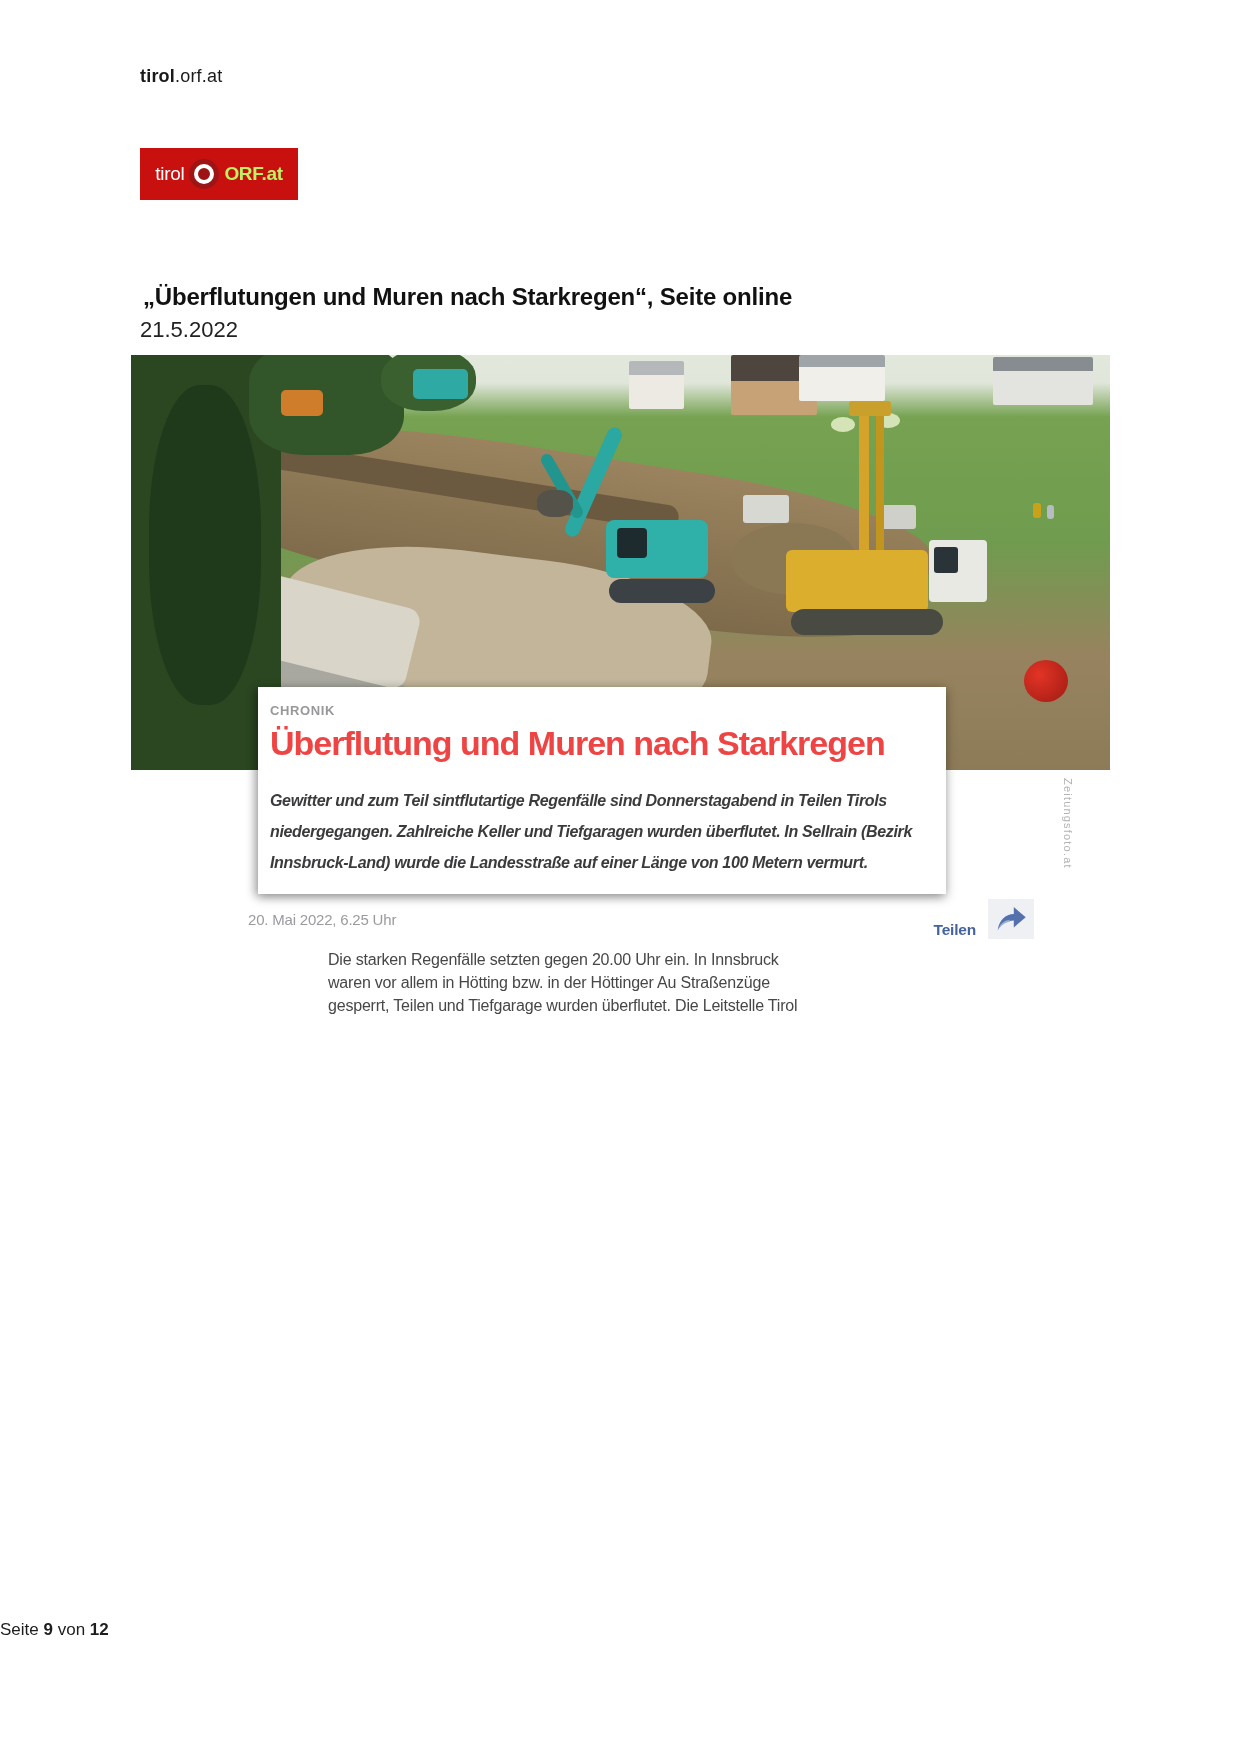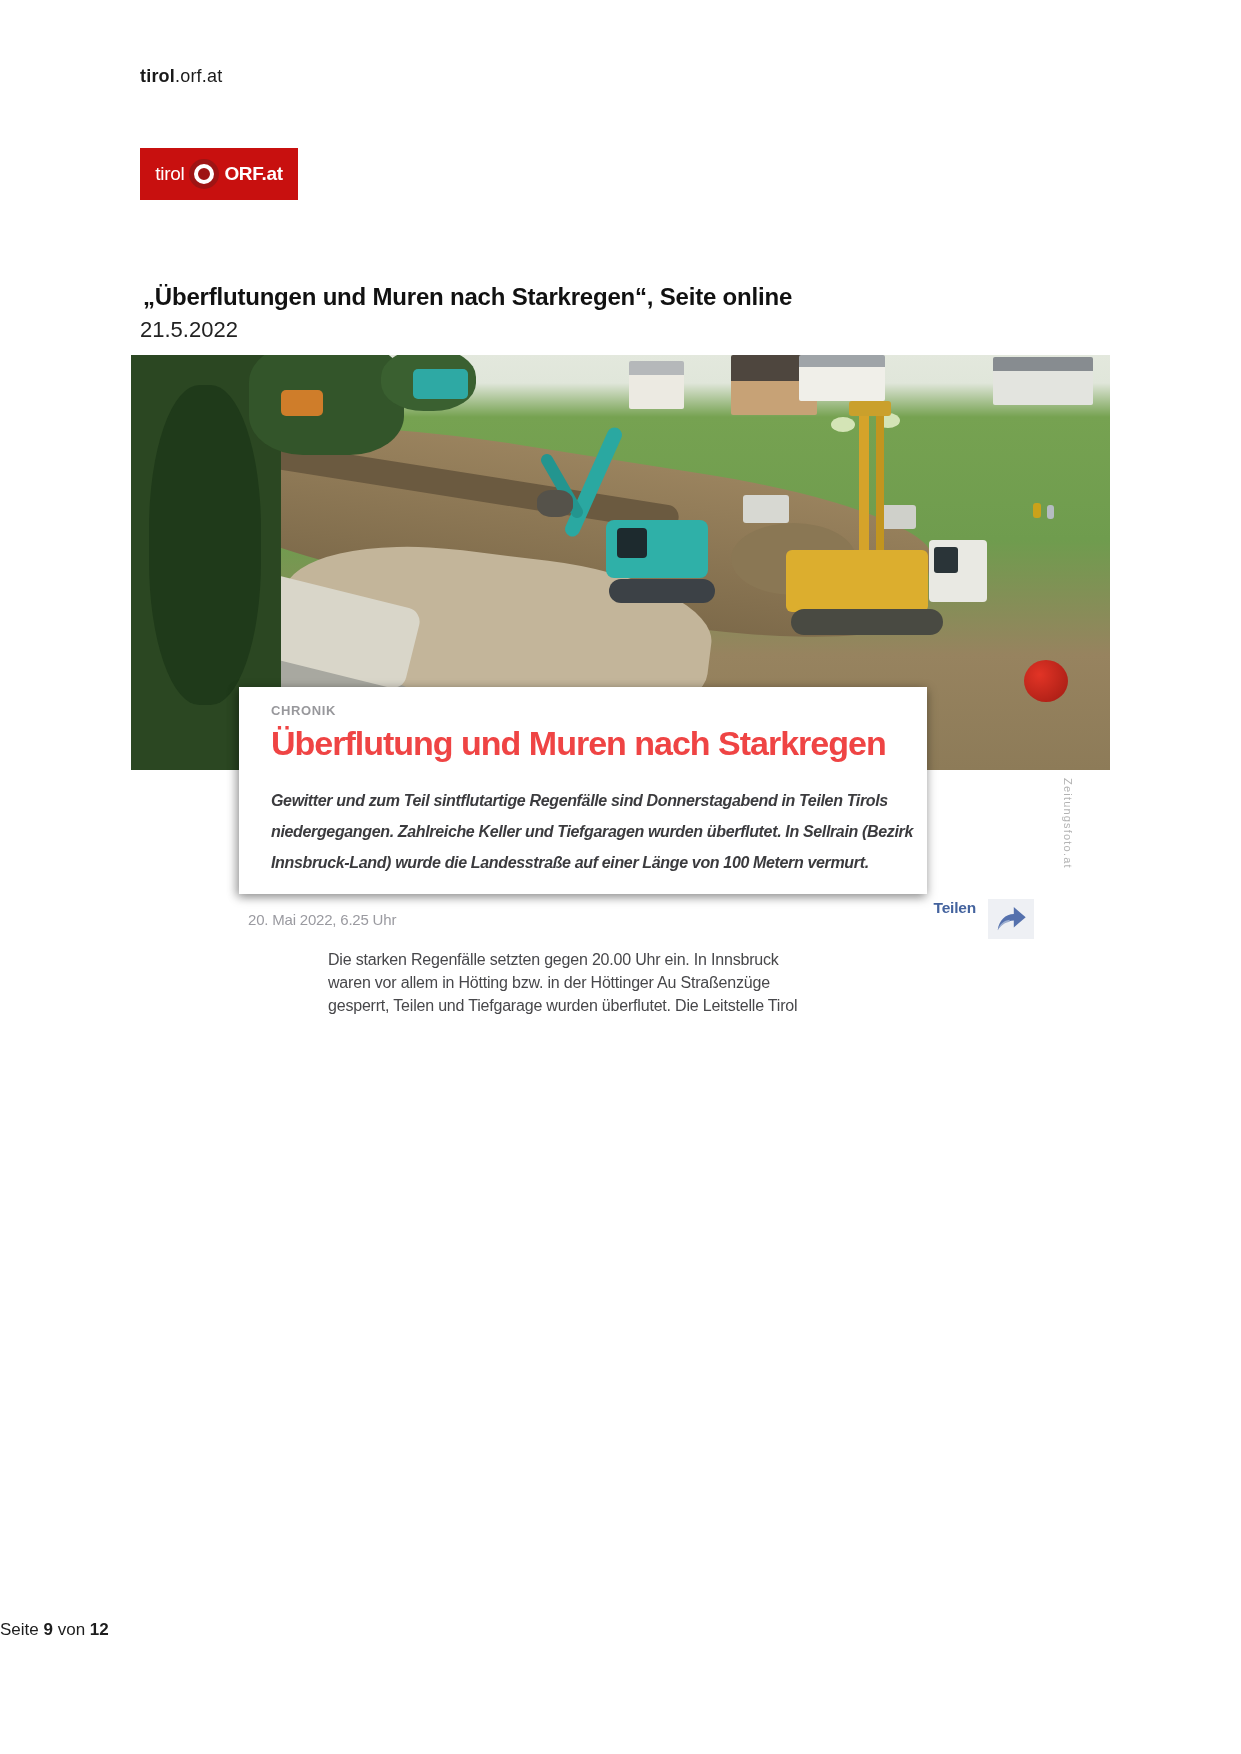"ORF.at" .orf-logo .orfat { color: #ffffff -> #bef264 }
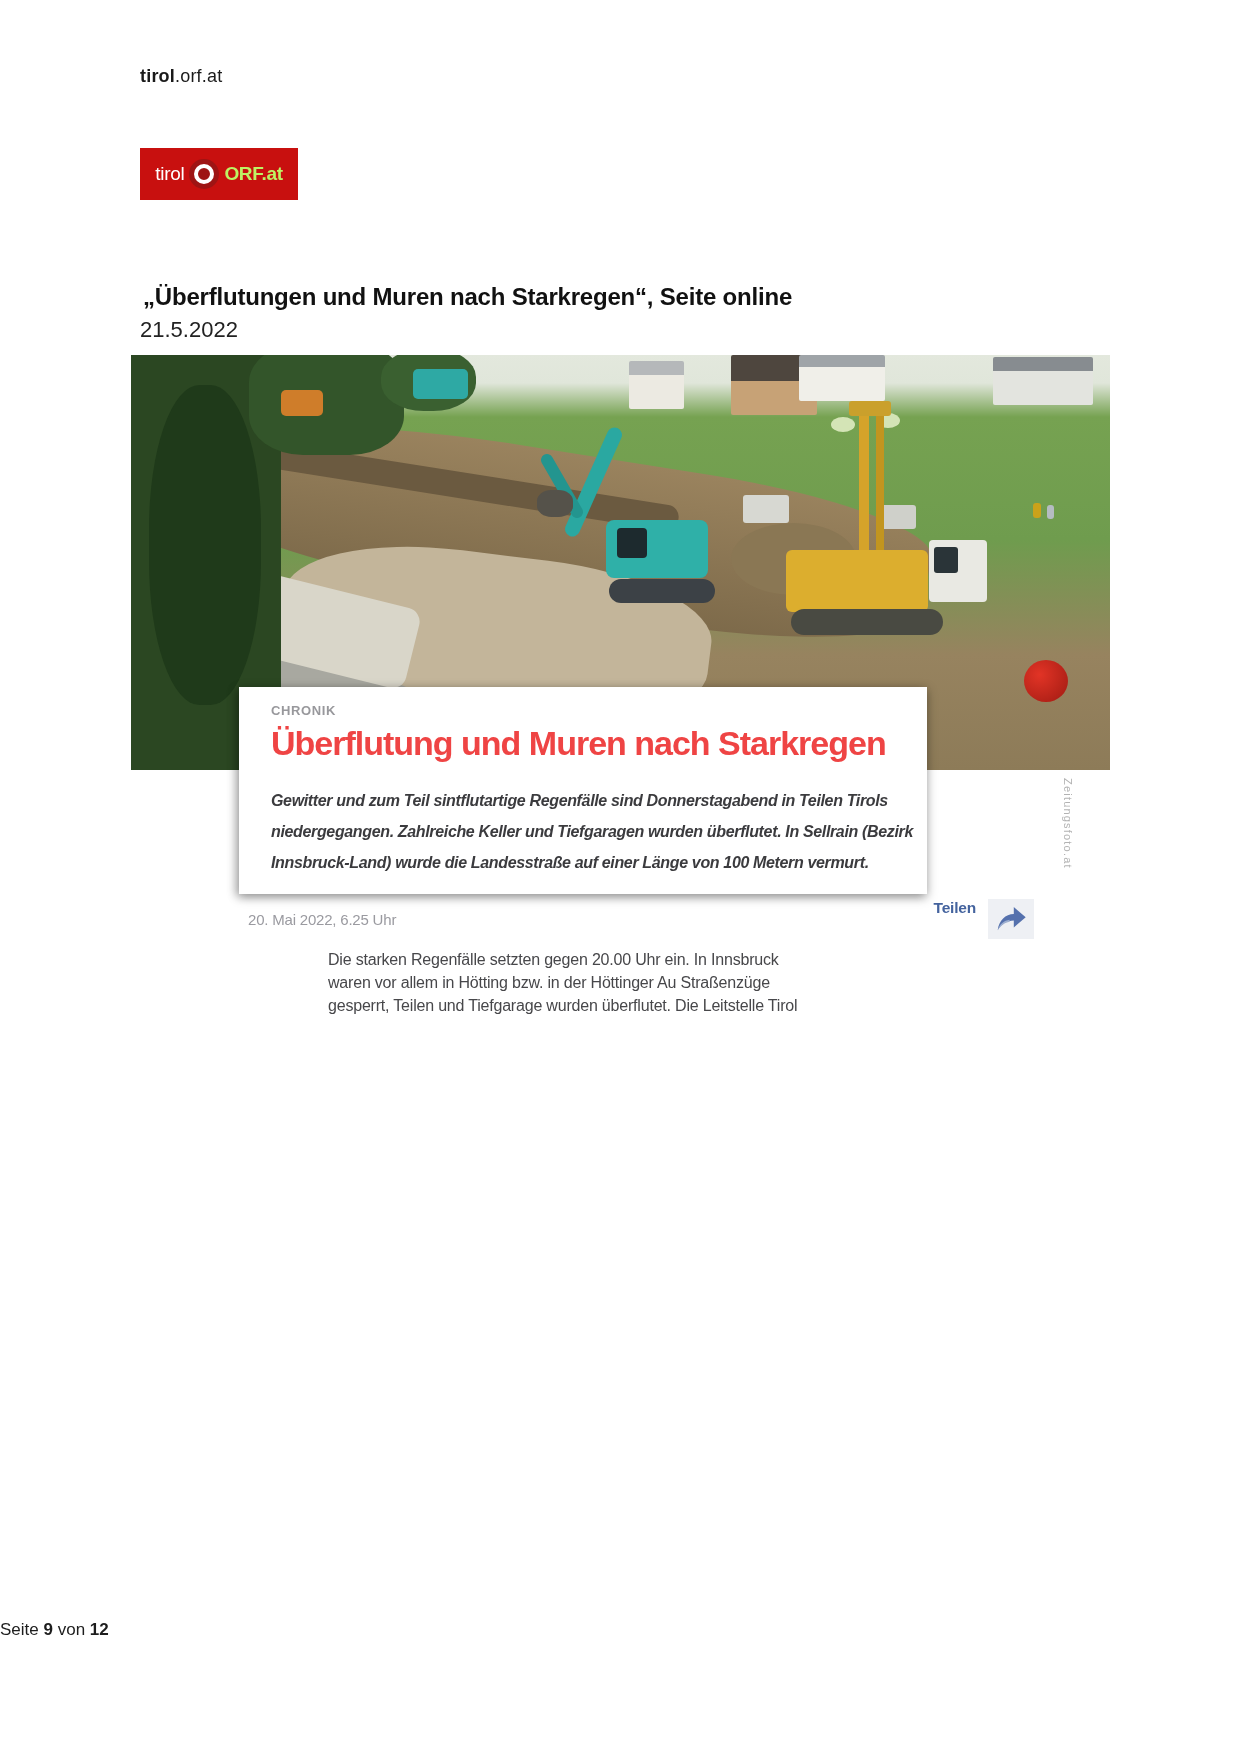"CHRONIK" .card { left: 239px -> 258px; padding: 16px 16px 16px 32px -> 16px 16px 16px 12px }
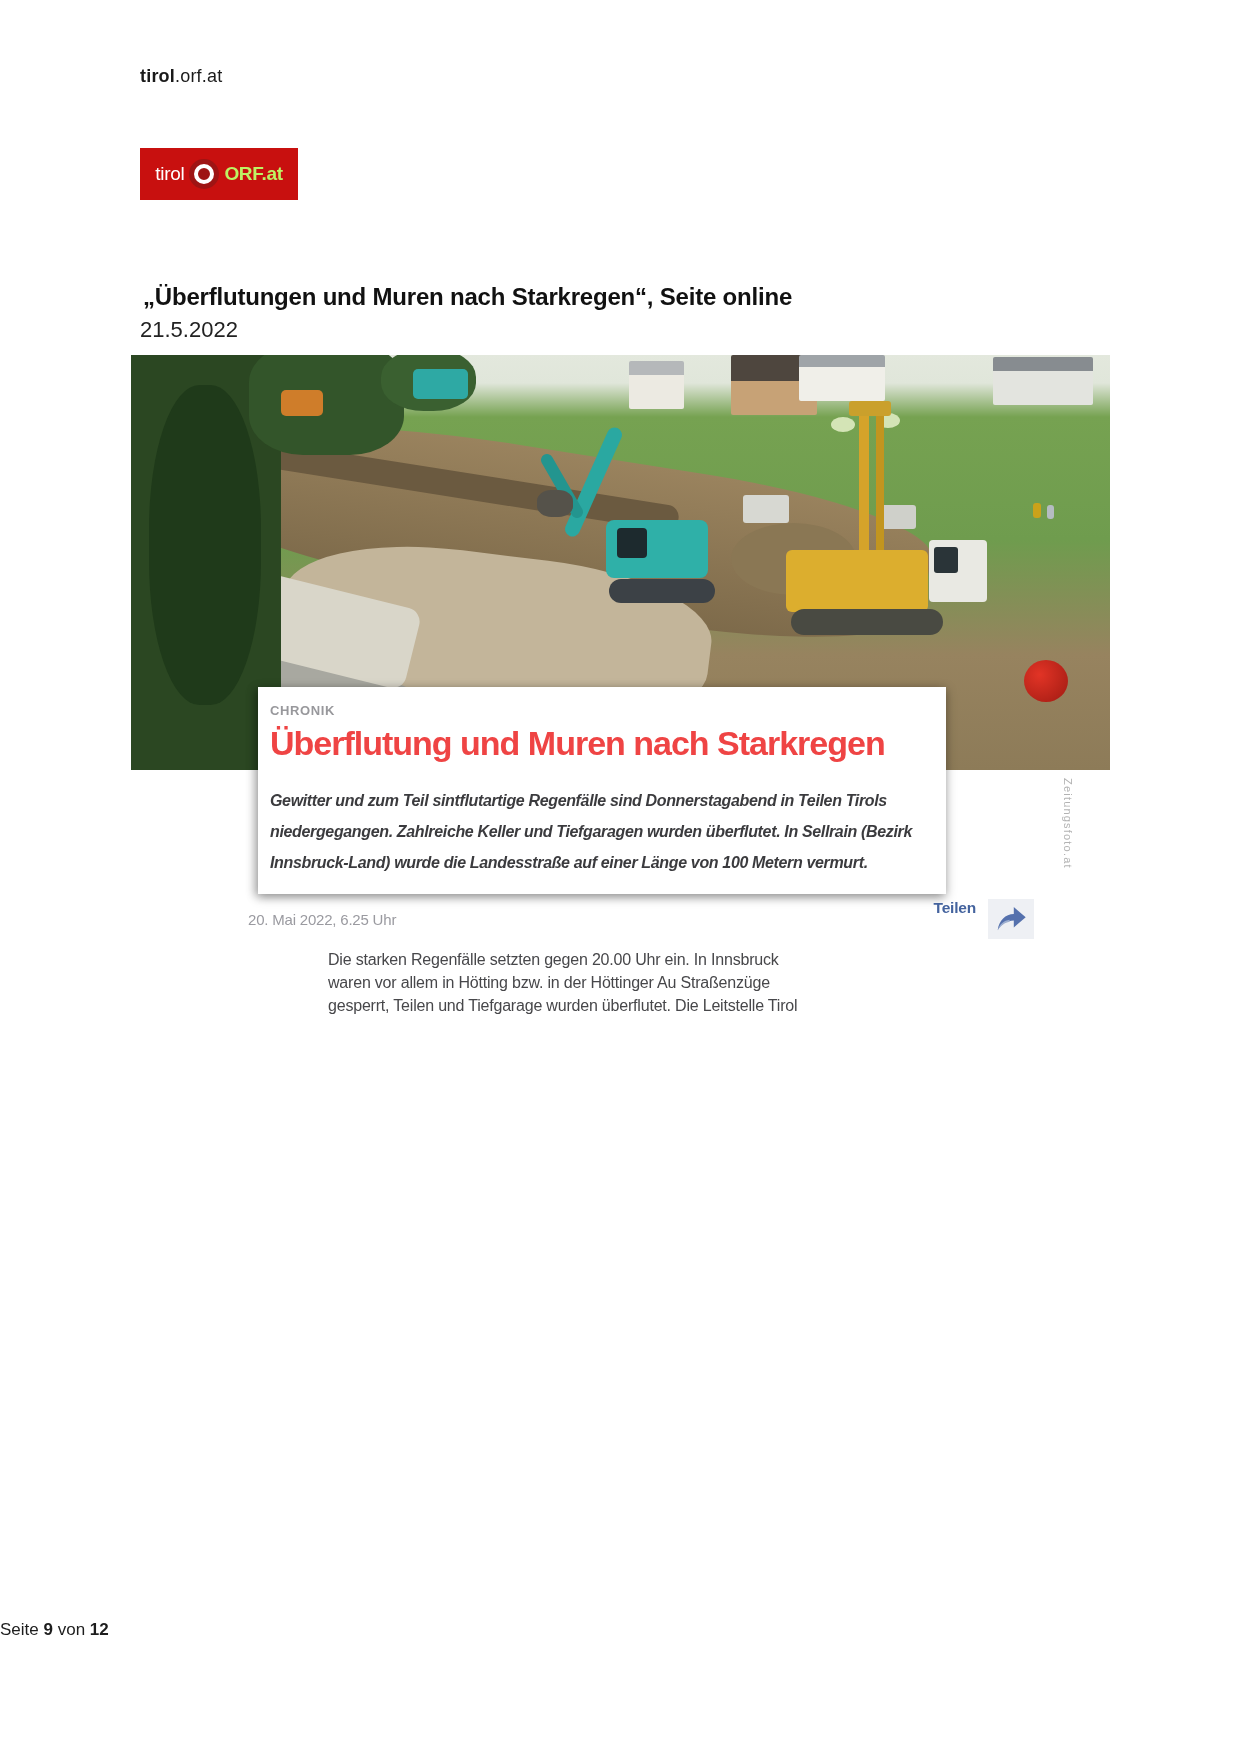"Teilen" .share { align-items: flex-start -> flex-end }
